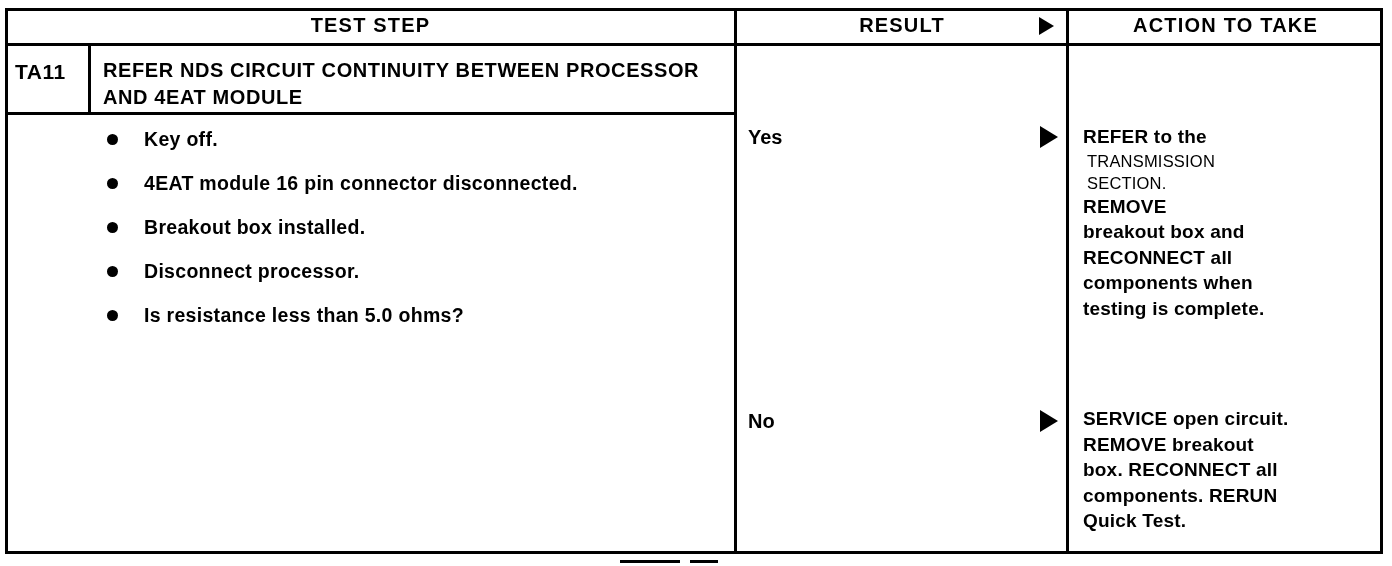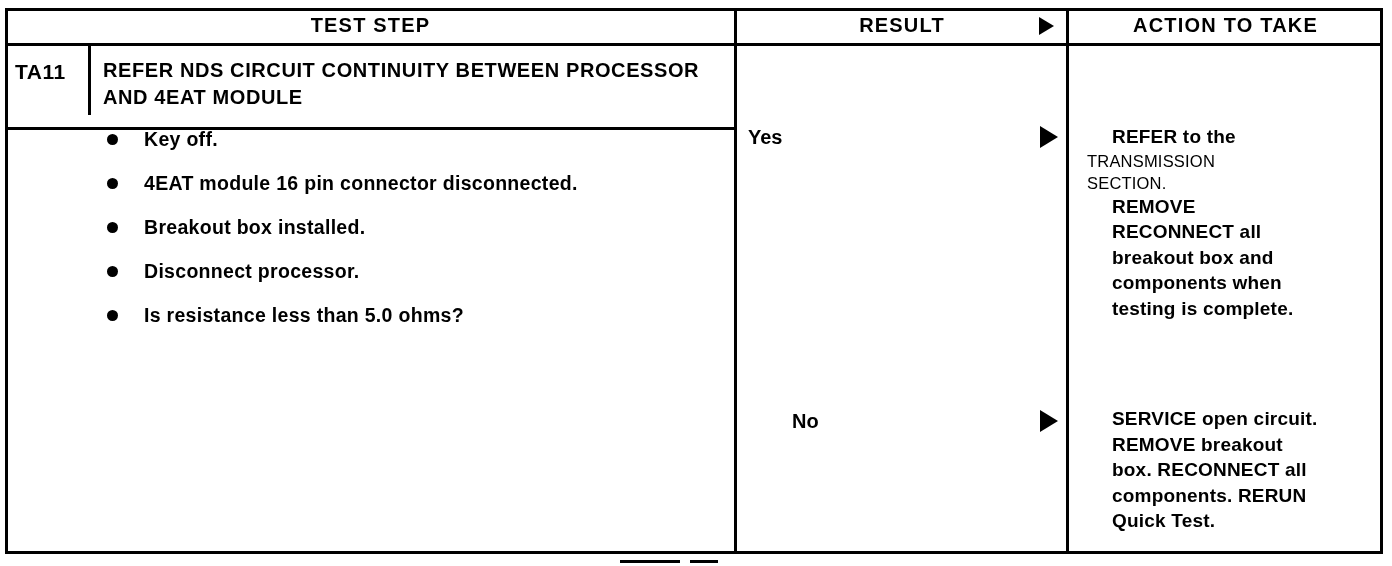"TA11" .title-band { height: 84px -> 69px }
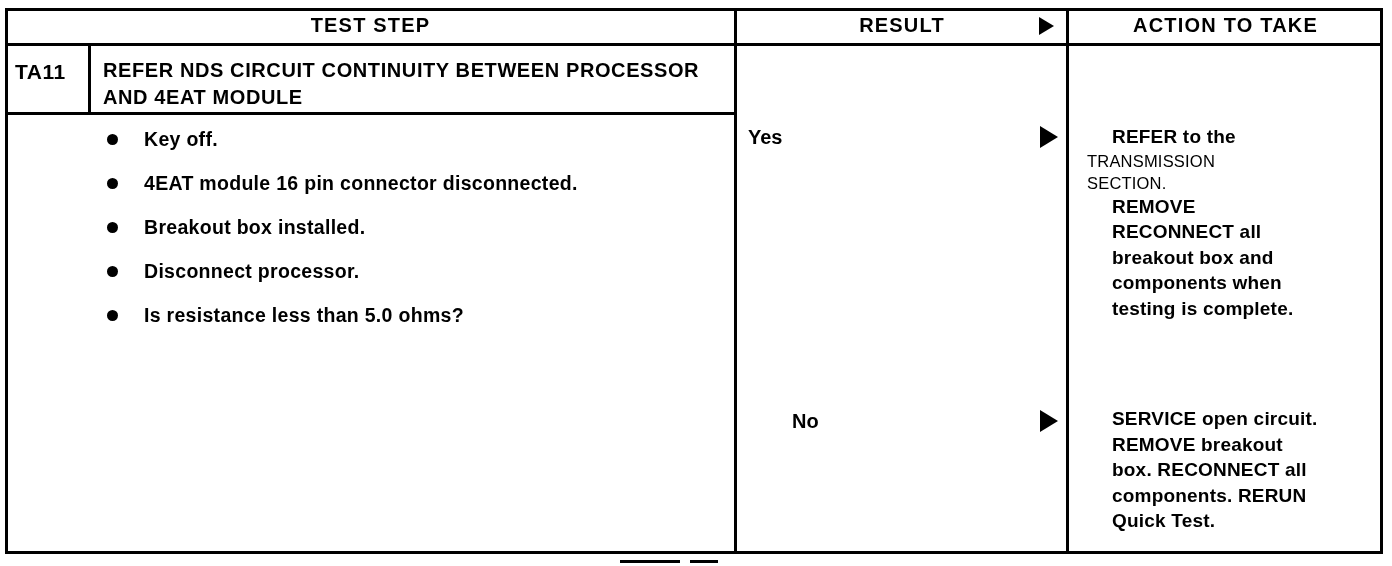"REFER to the" .a-bold { margin-left: 29px -> none }
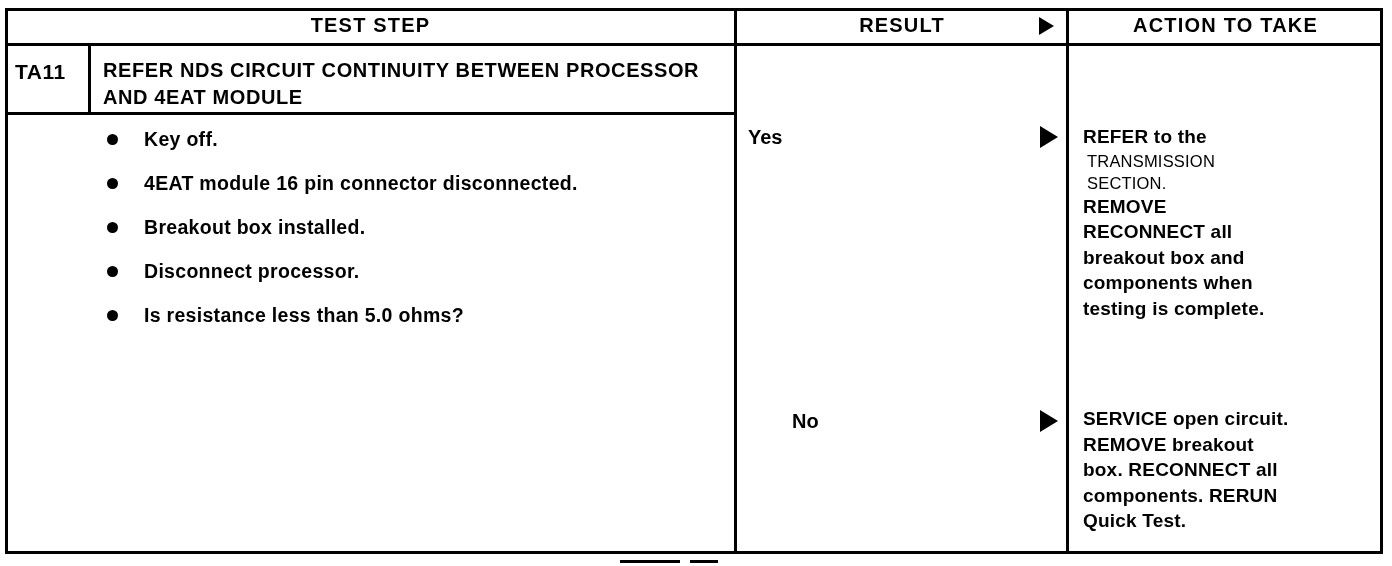"RECONNECT all" span.a-bold { order: before "breakout box and" -> after "breakout box and" }
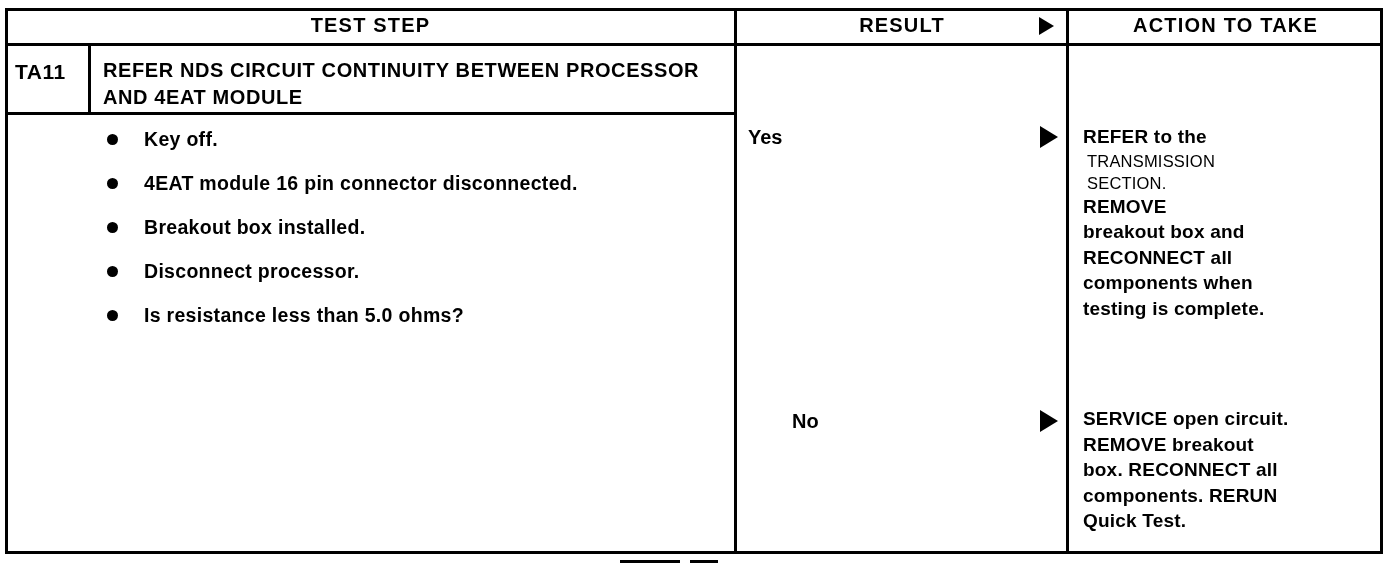"No" .result-no { margin-left: 44px -> none }
